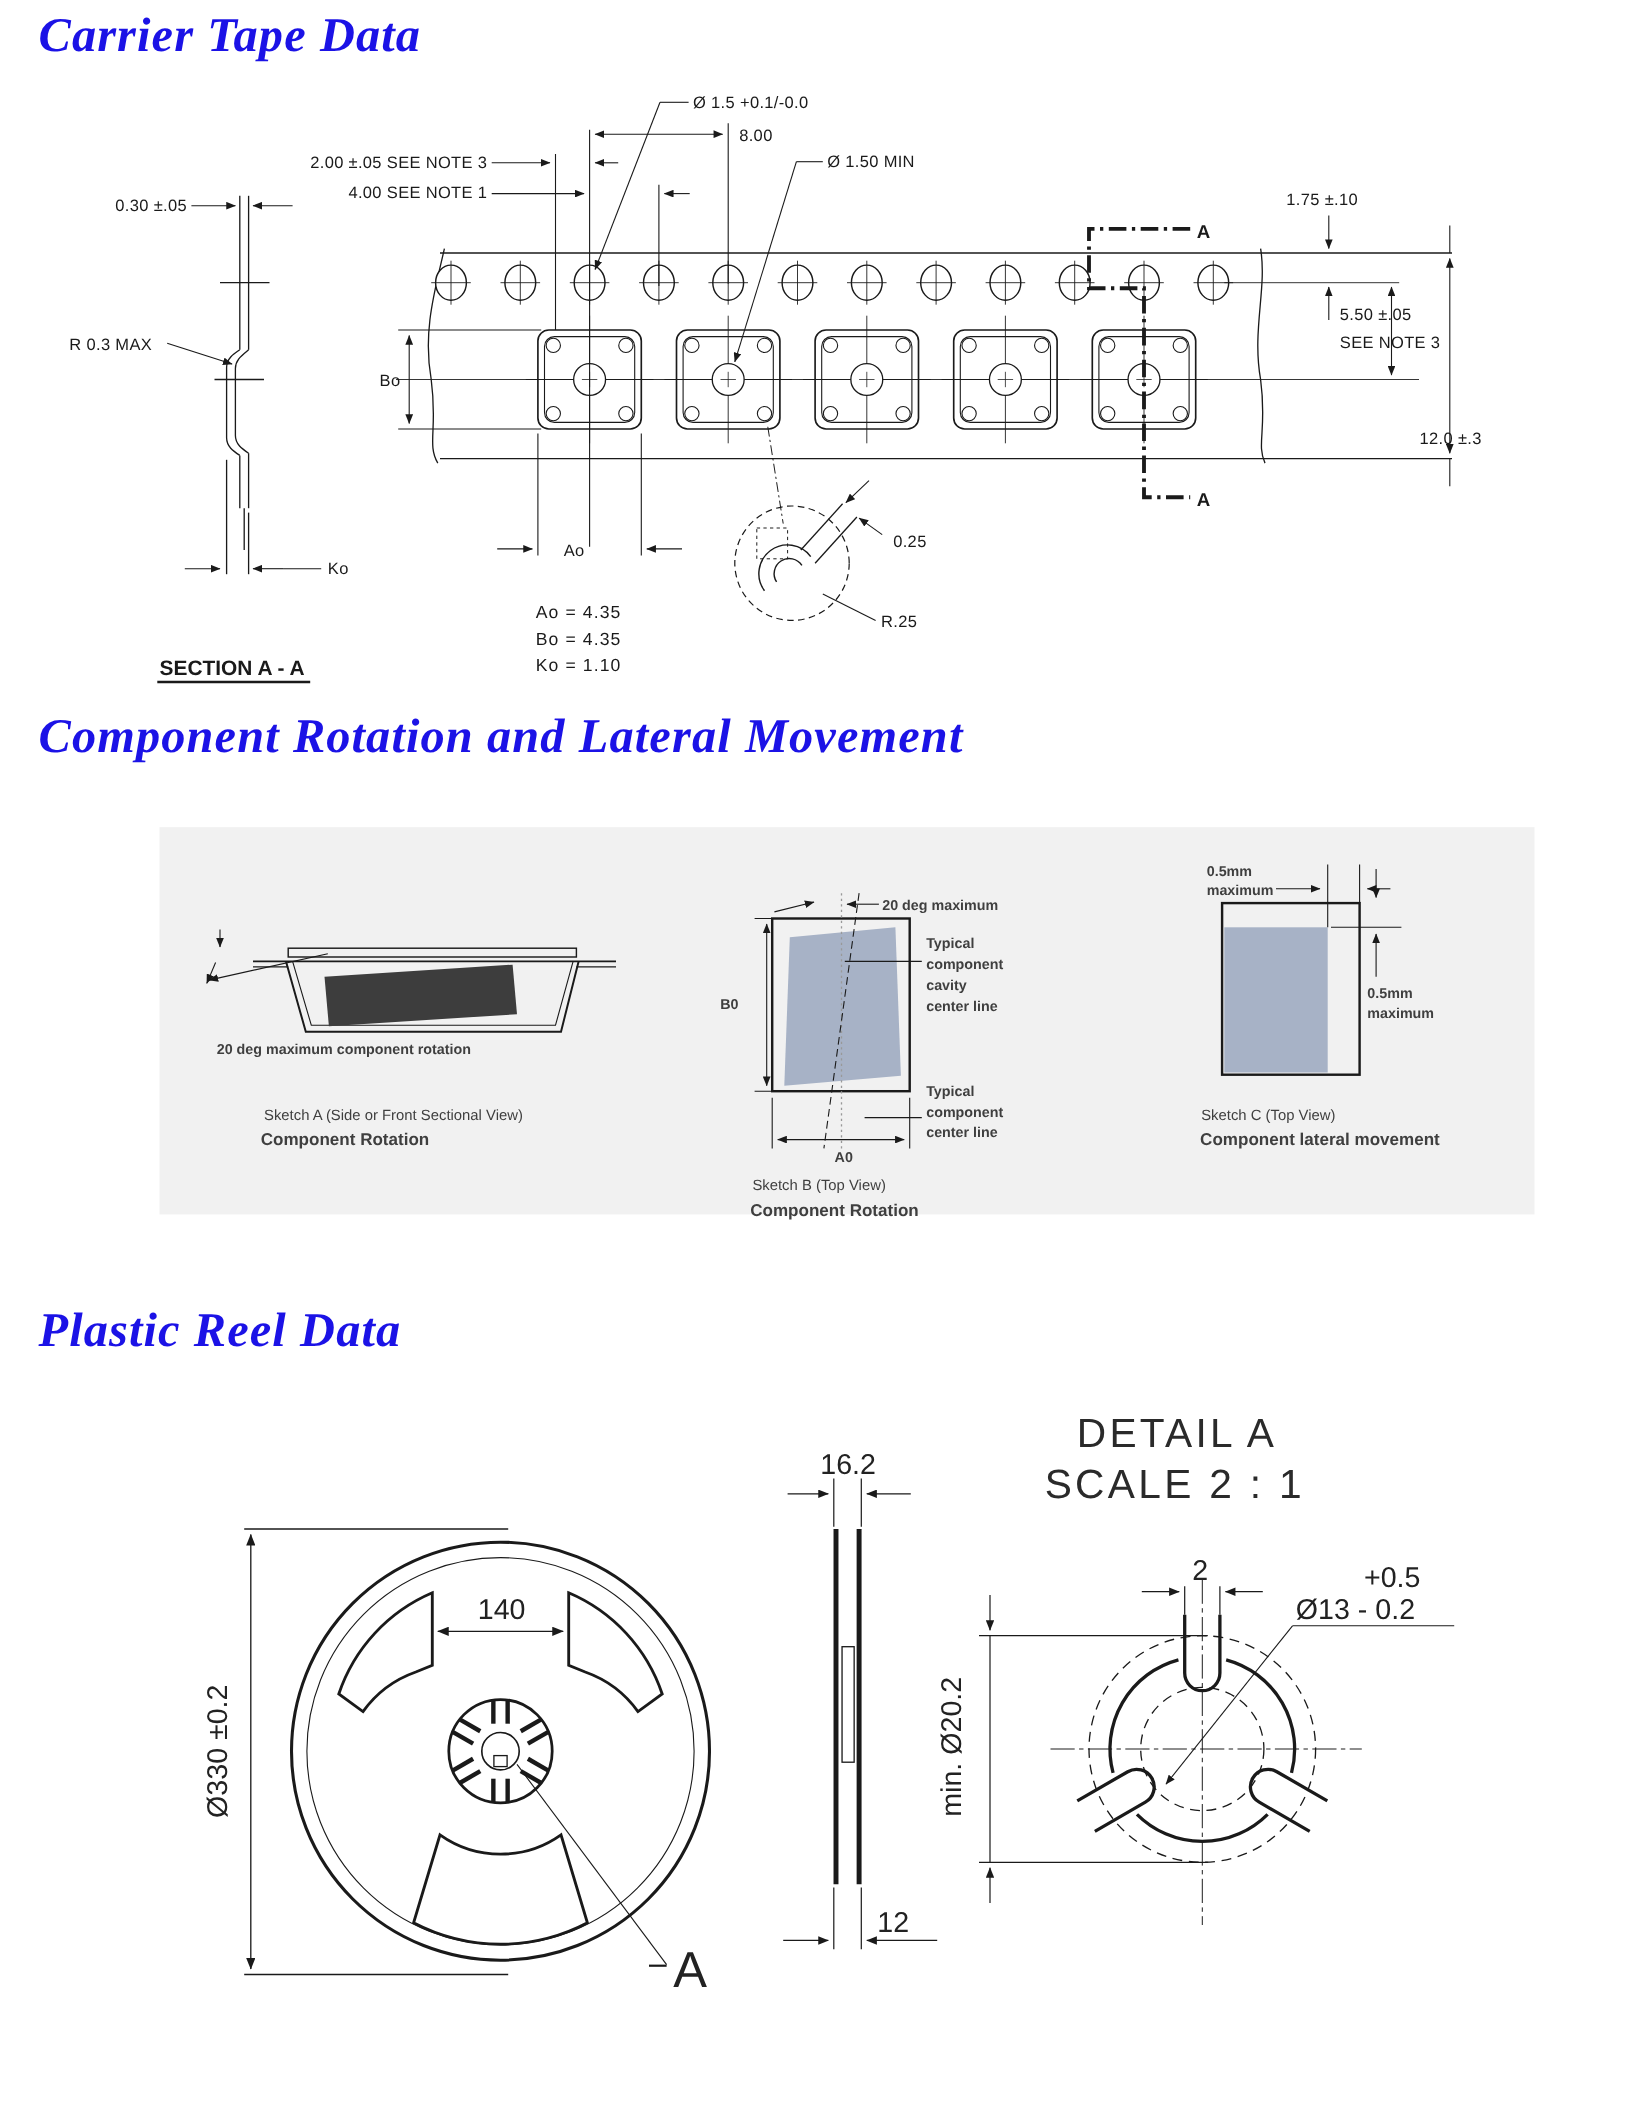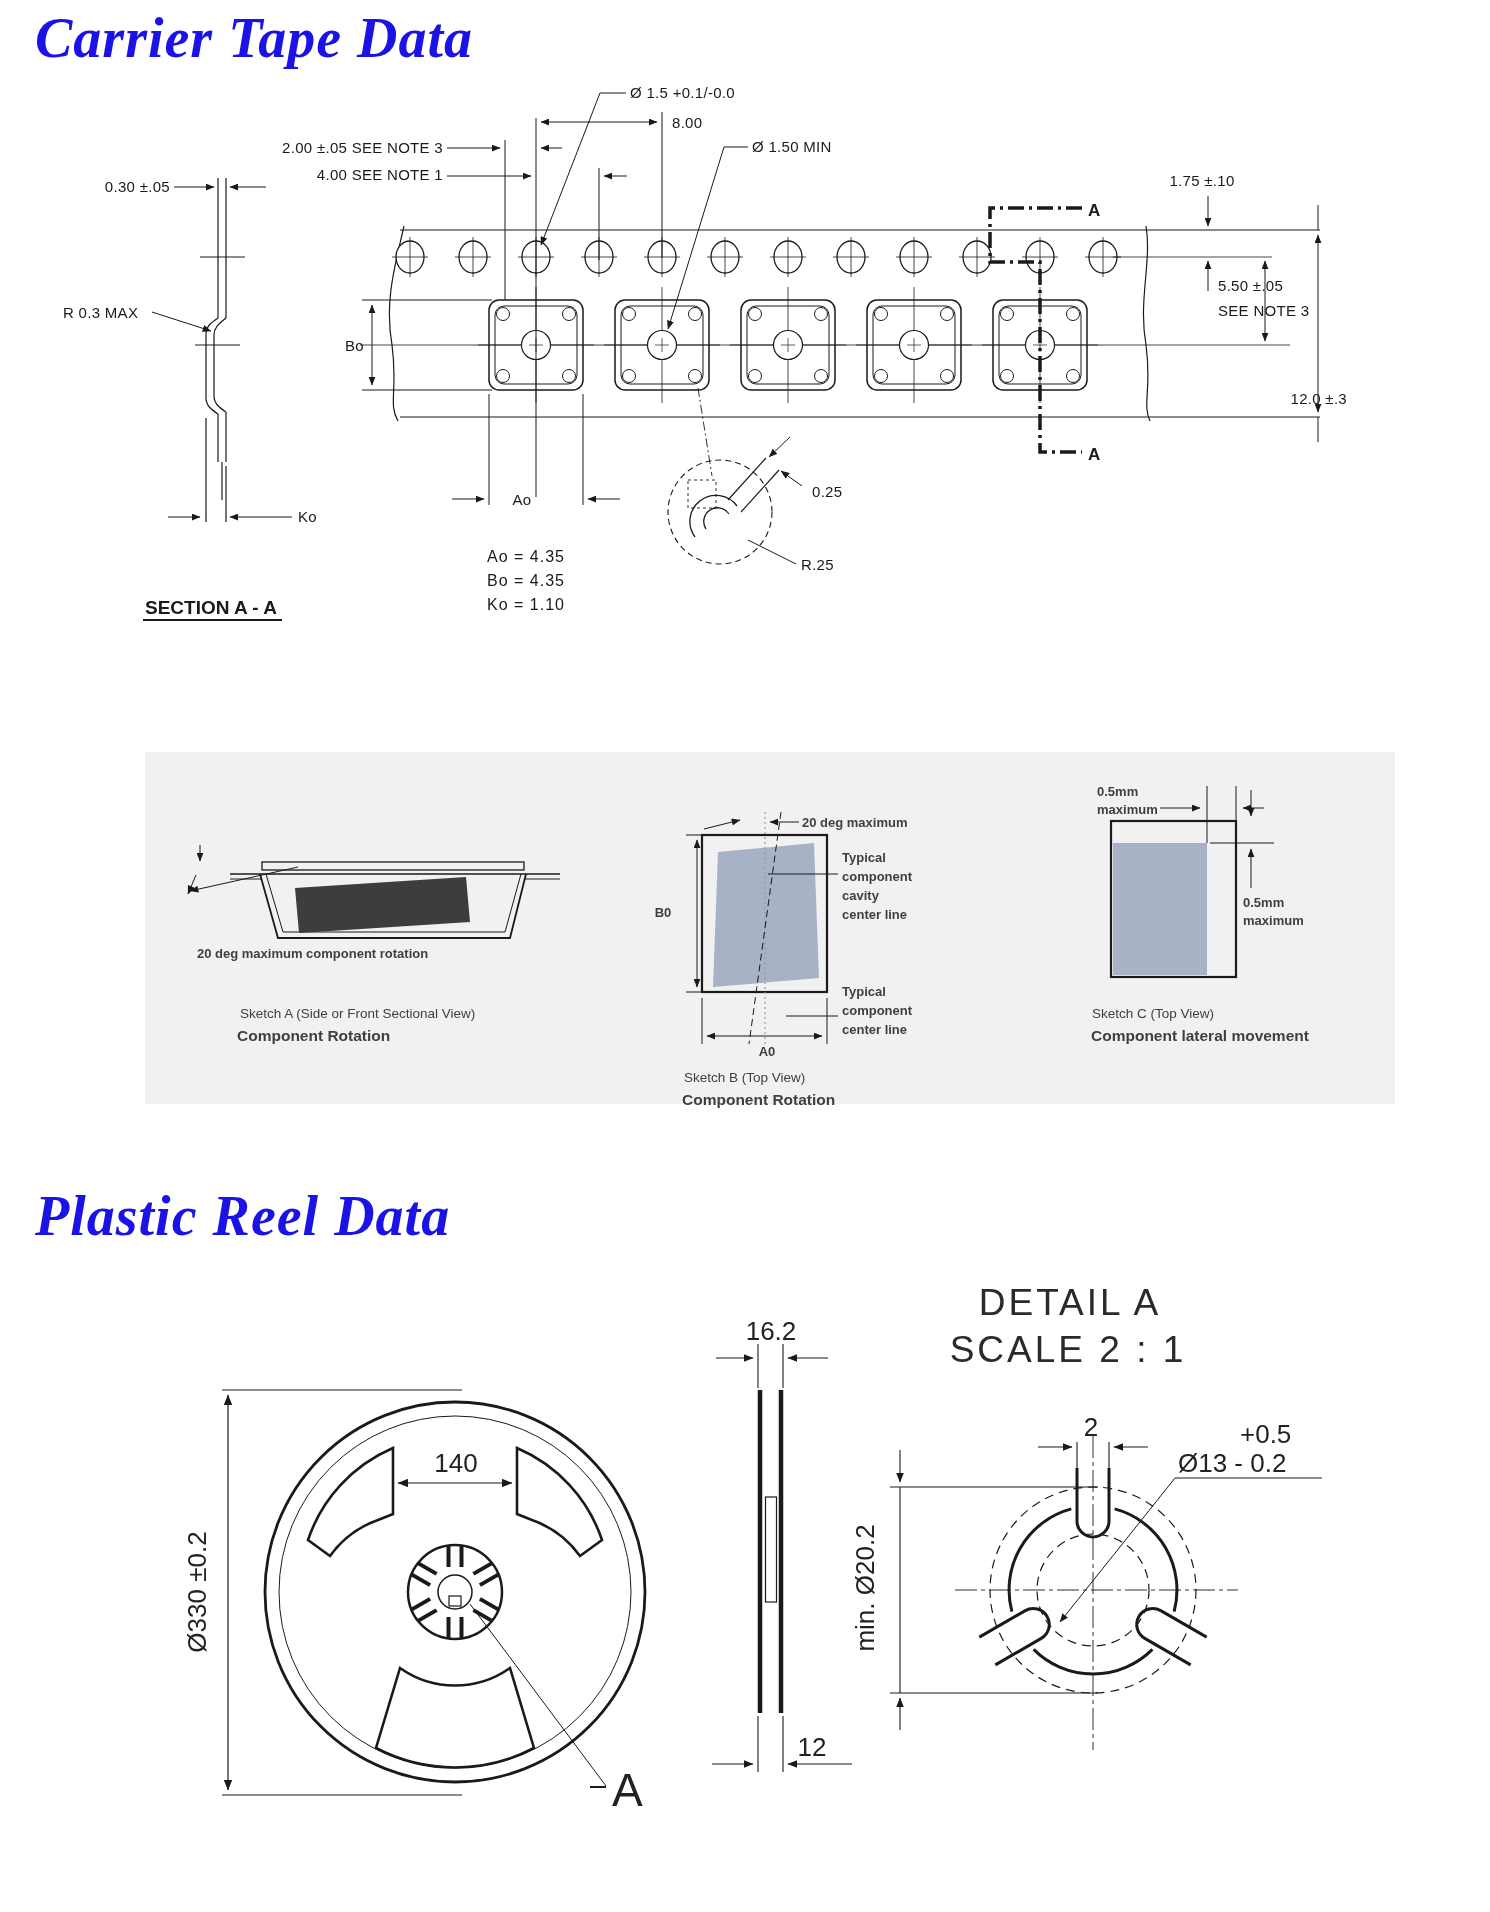"Carrier Tape Data" .heading { font-size: 56px -> 44px }
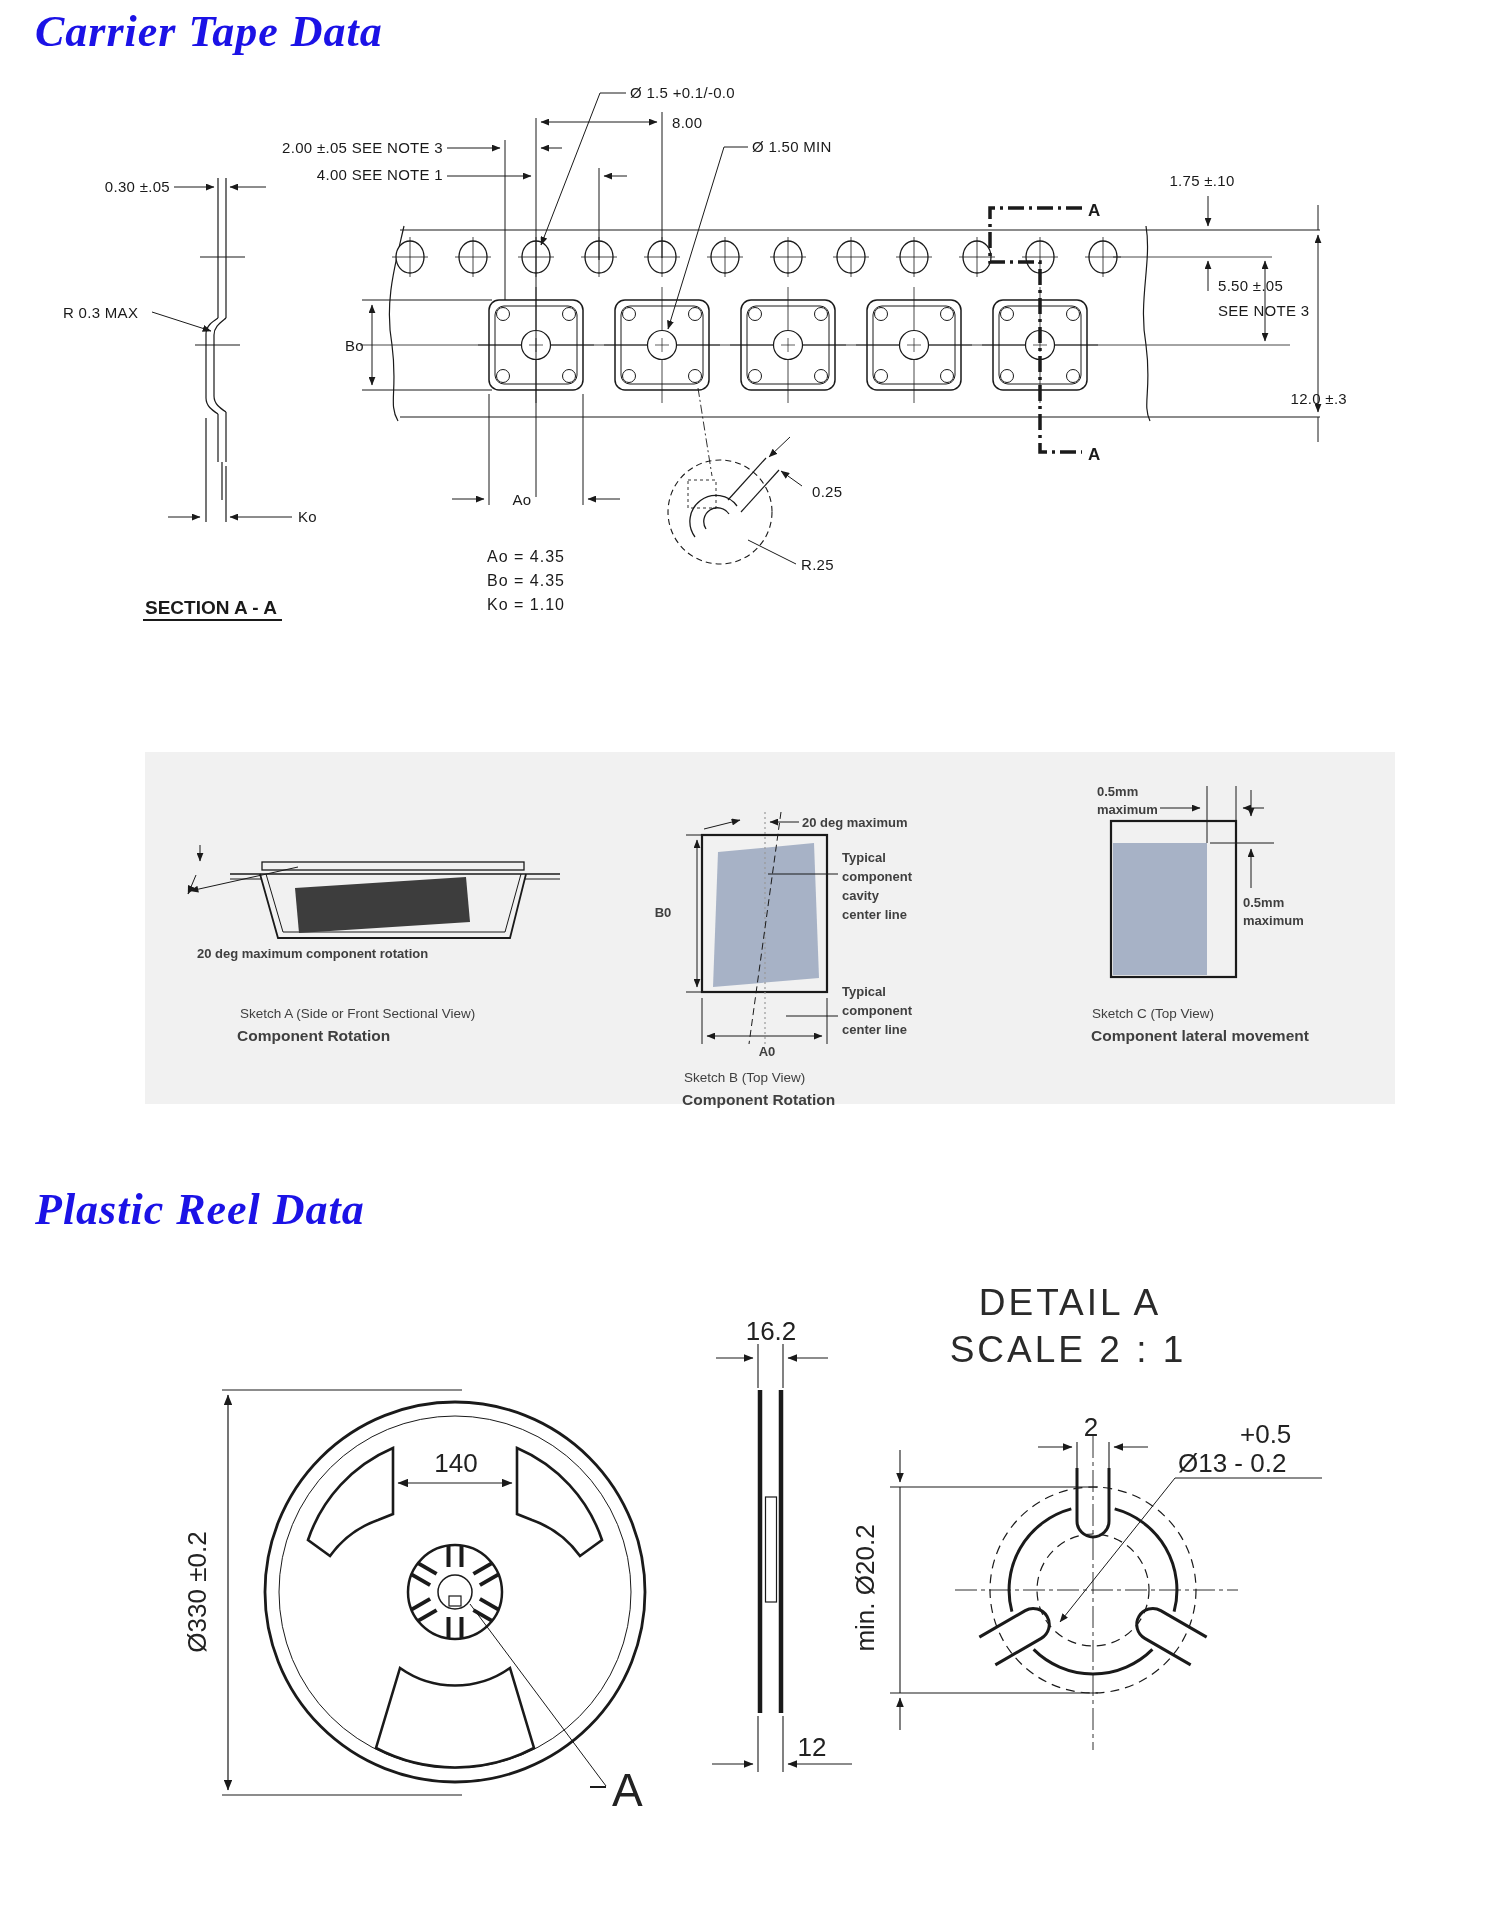"Component Rotation and Lateral Movement" div.heading { html: none -> <div>Component Rotation and Lateral Movement</div> }
